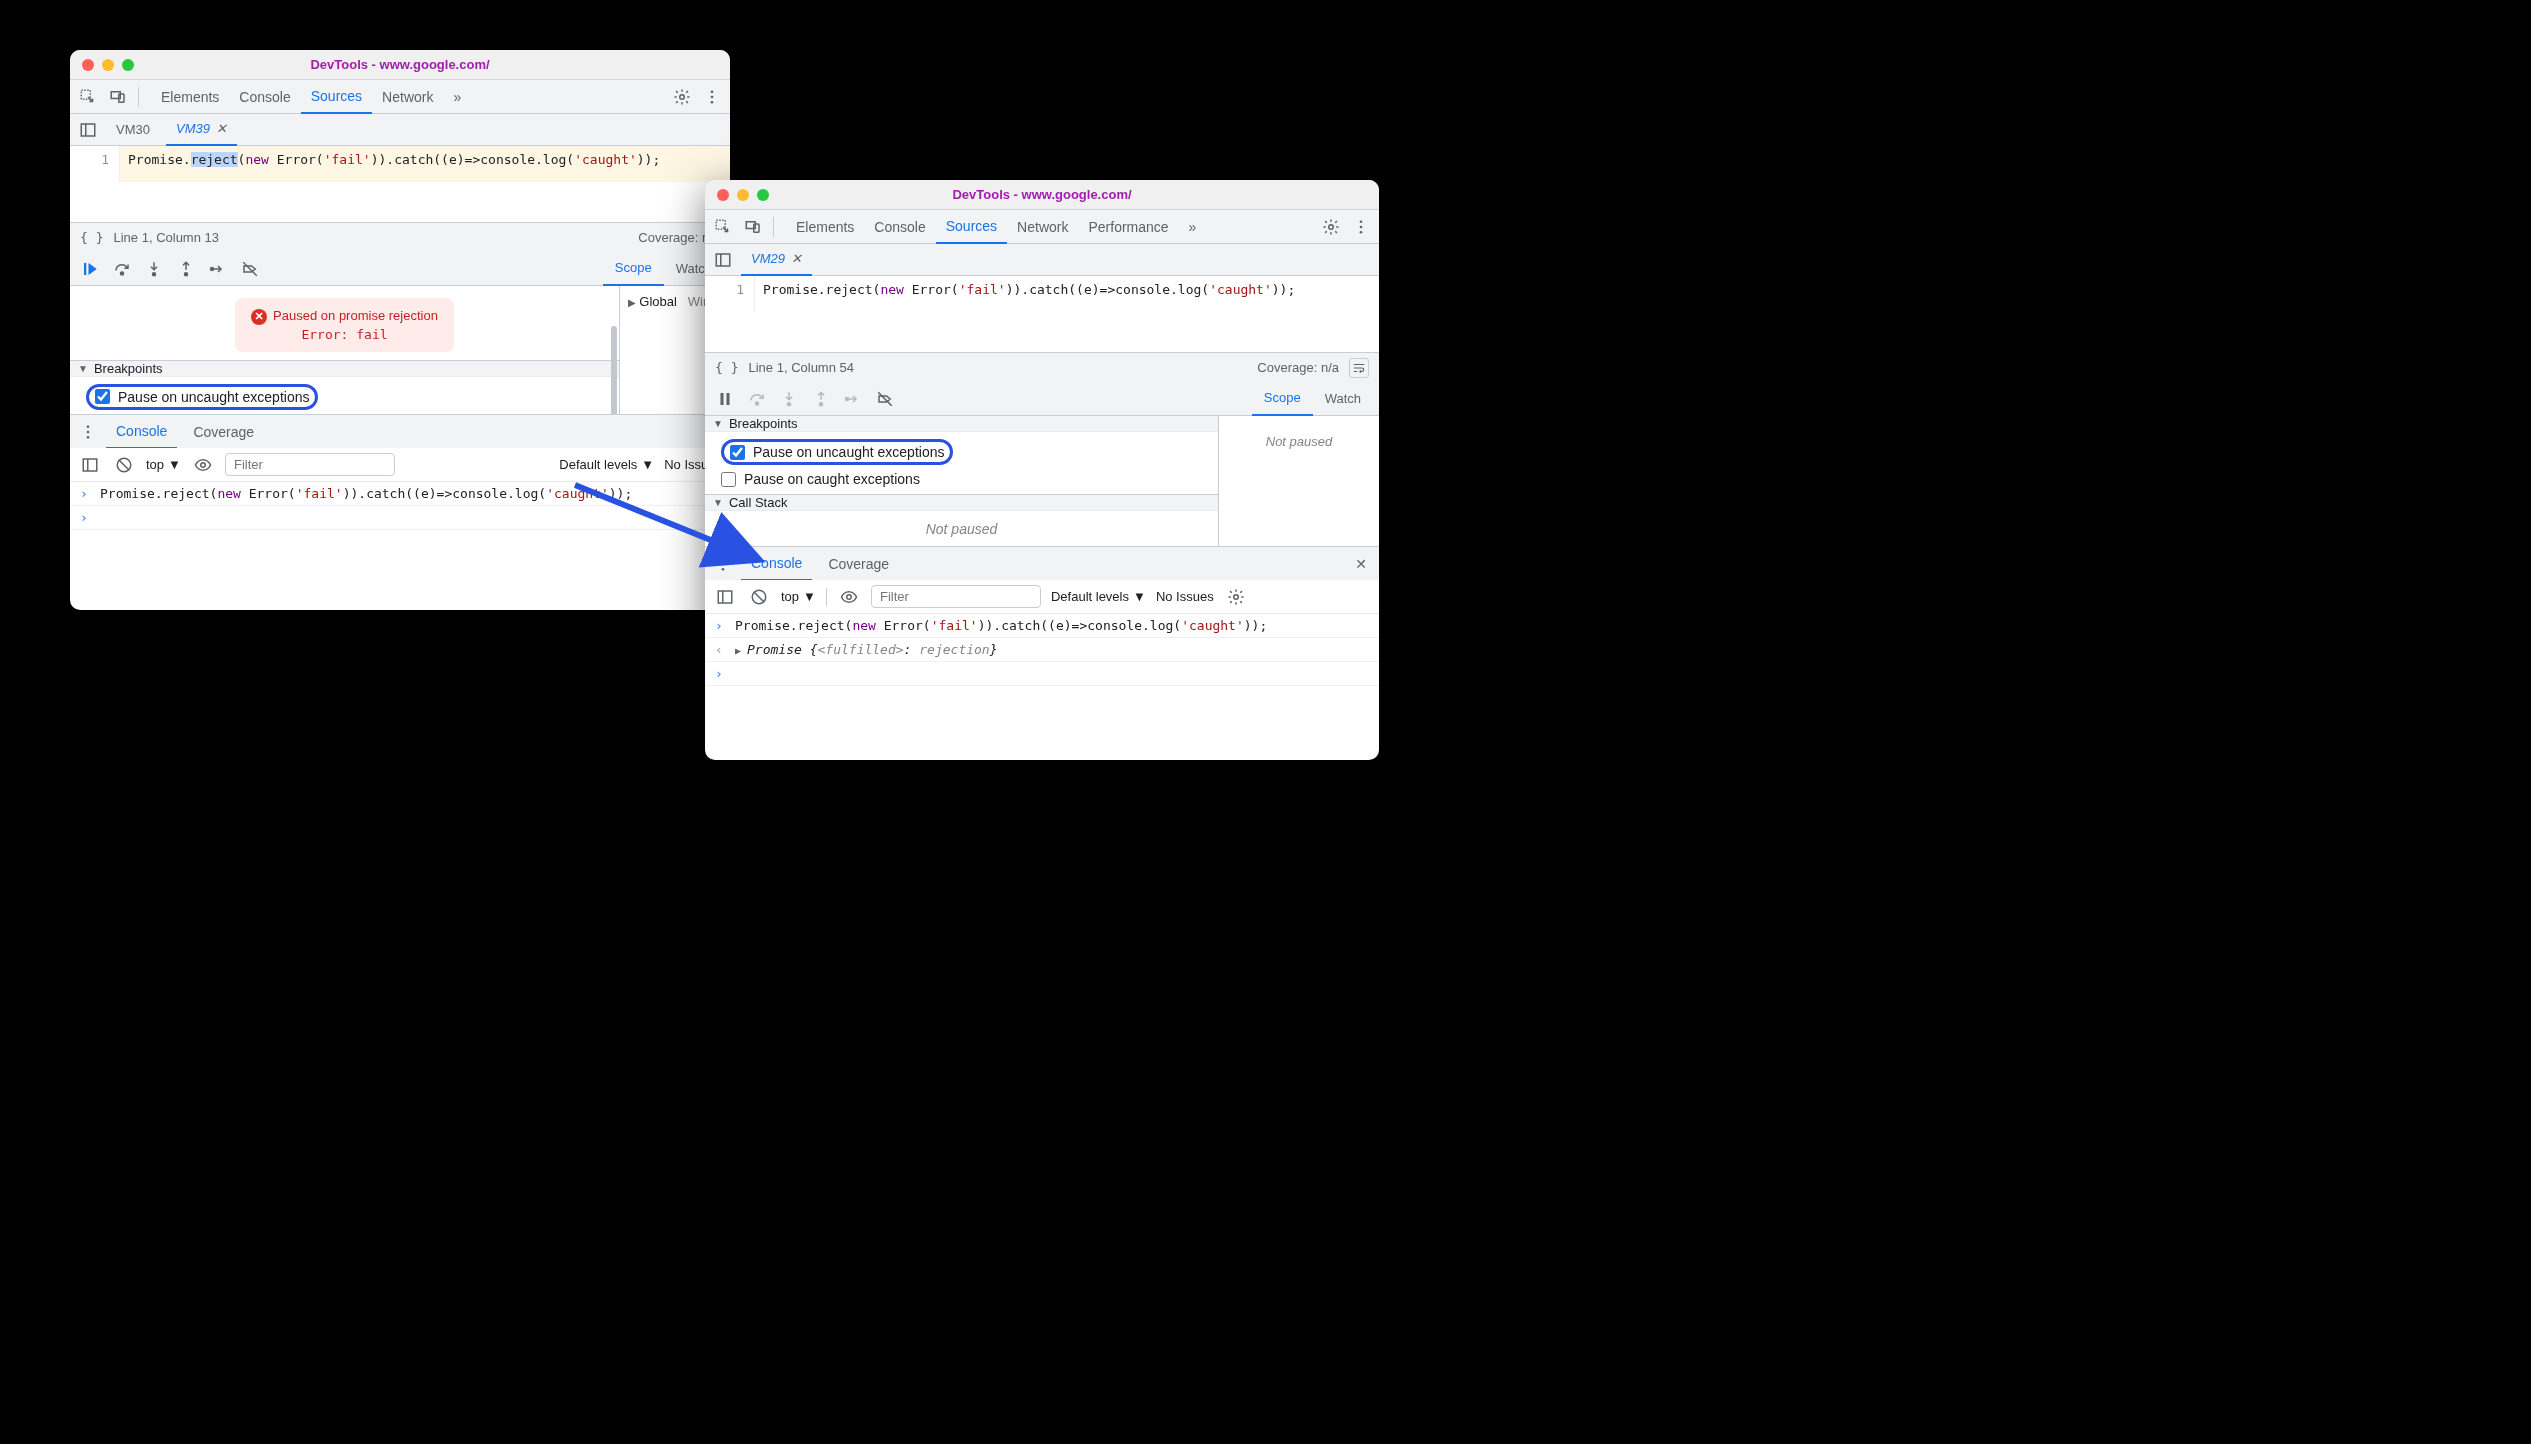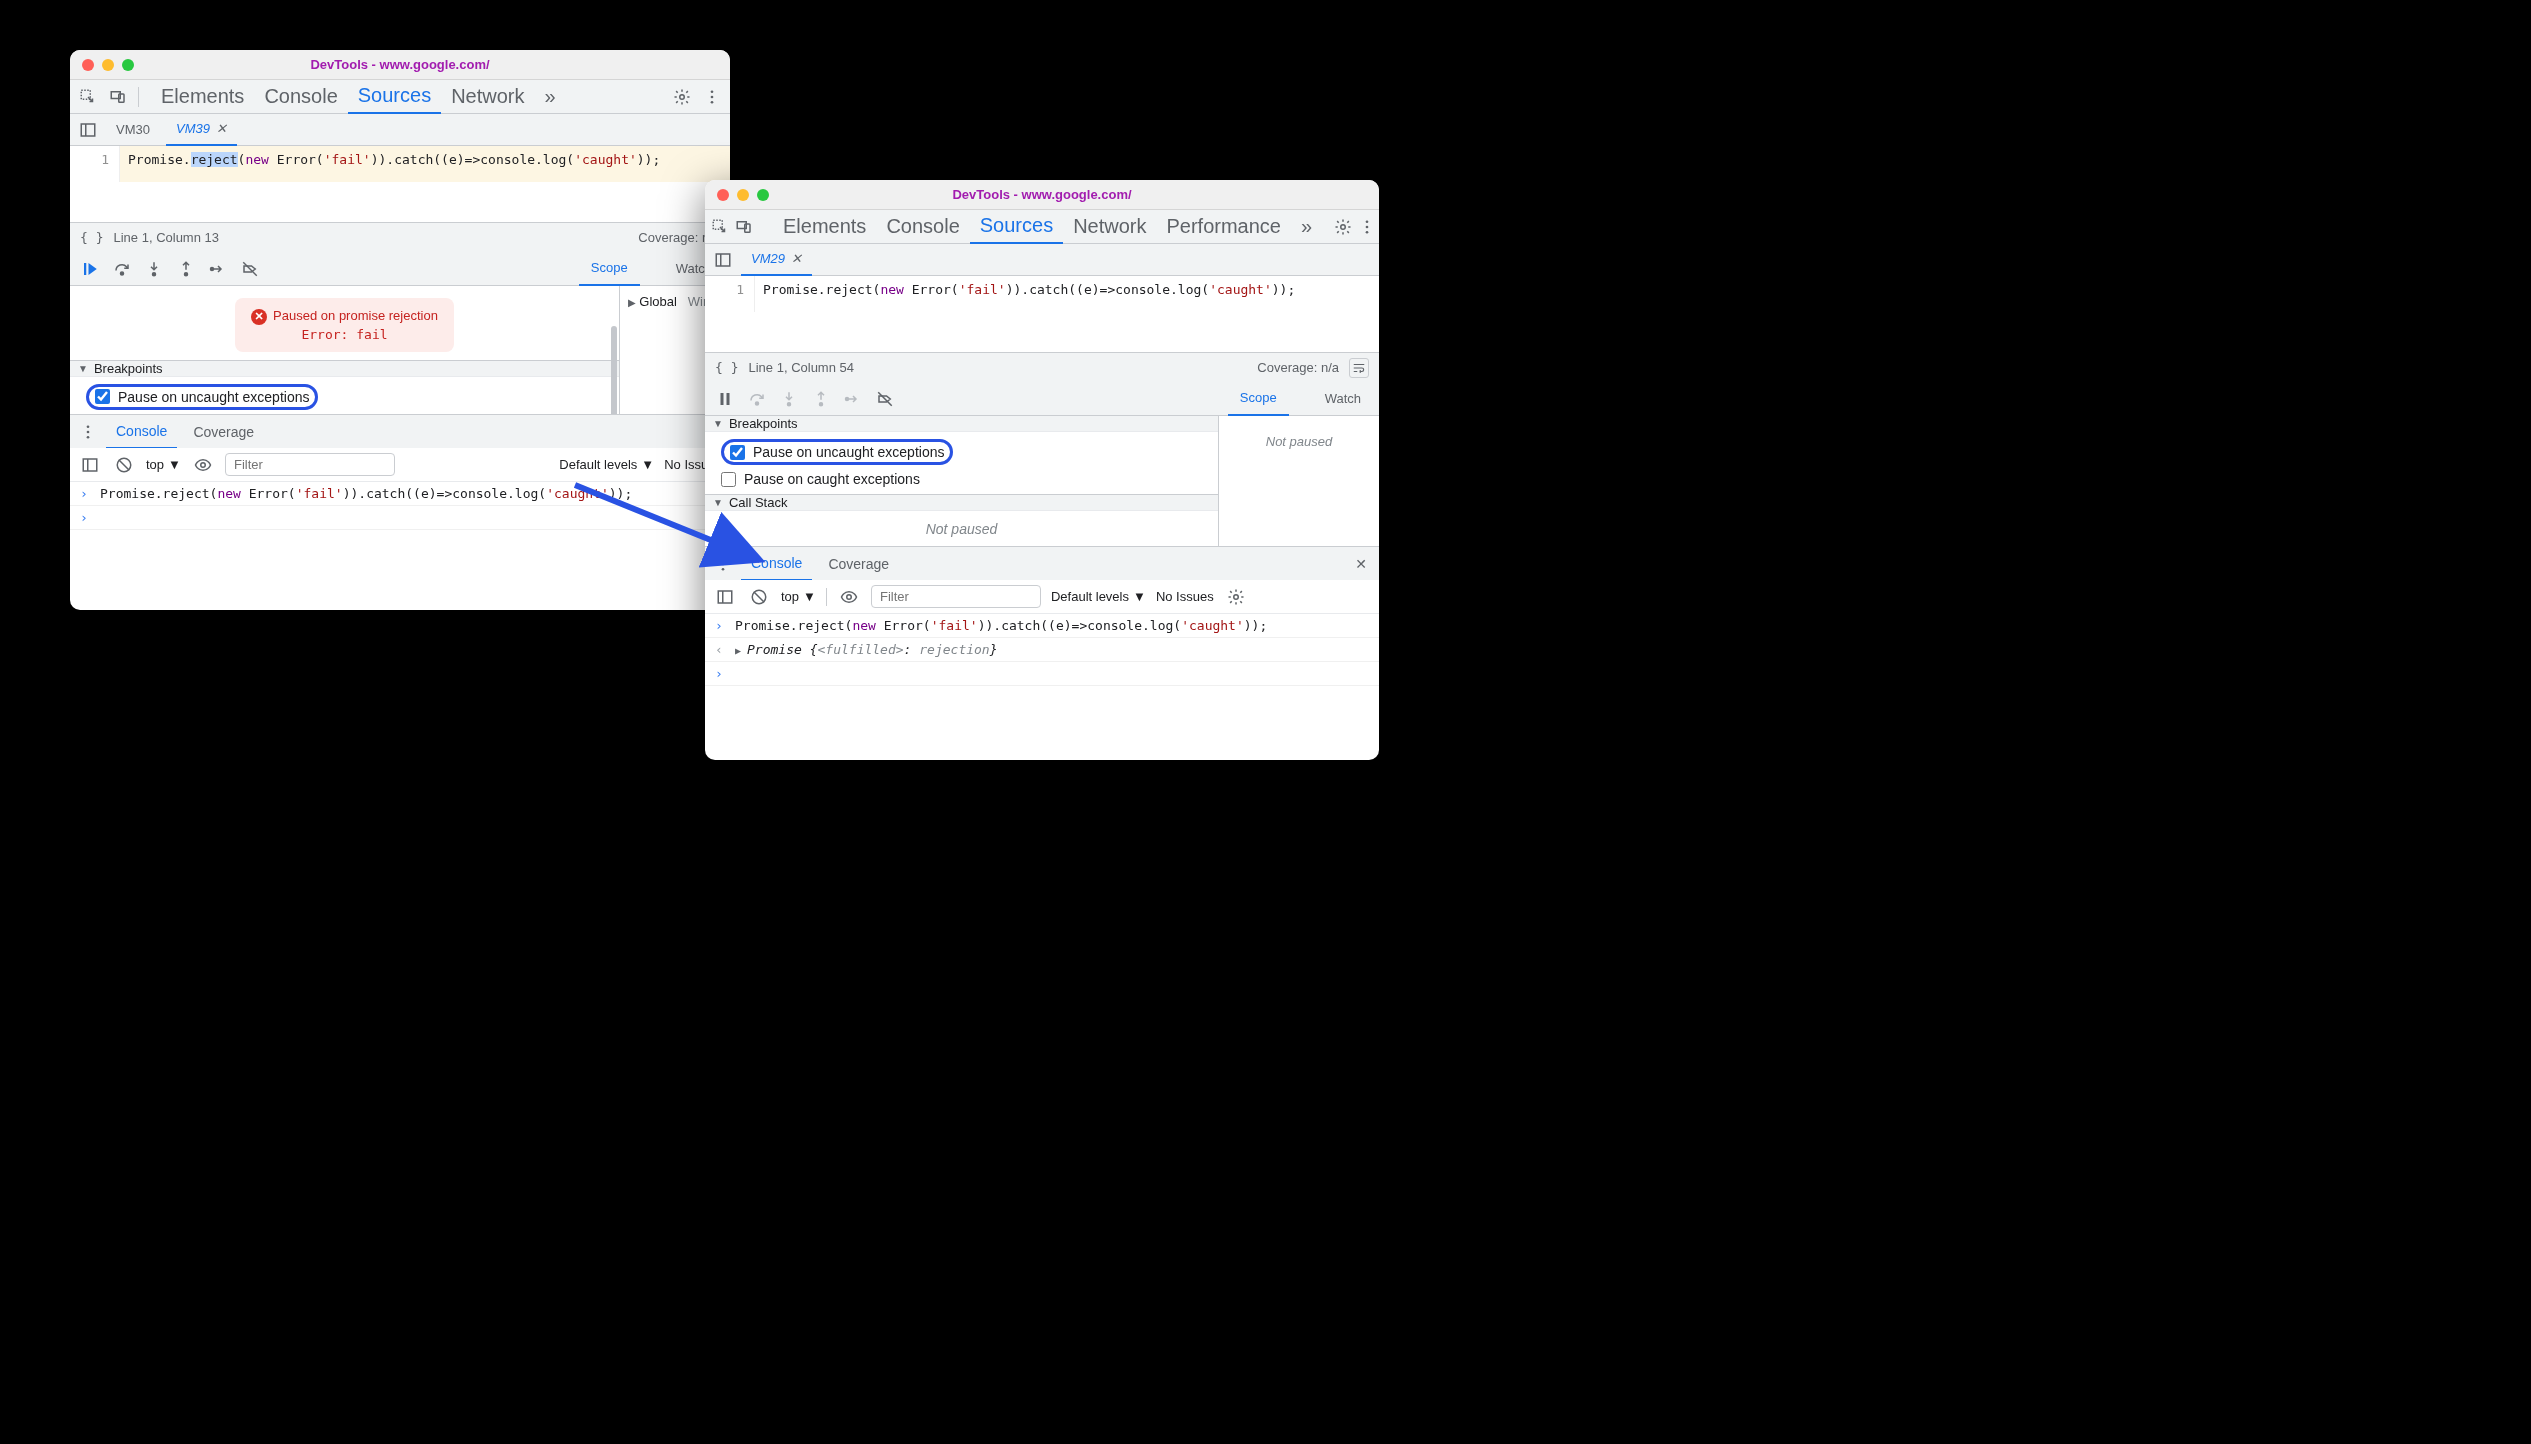"Elements" .tab { font-size: 20px -> 14px }
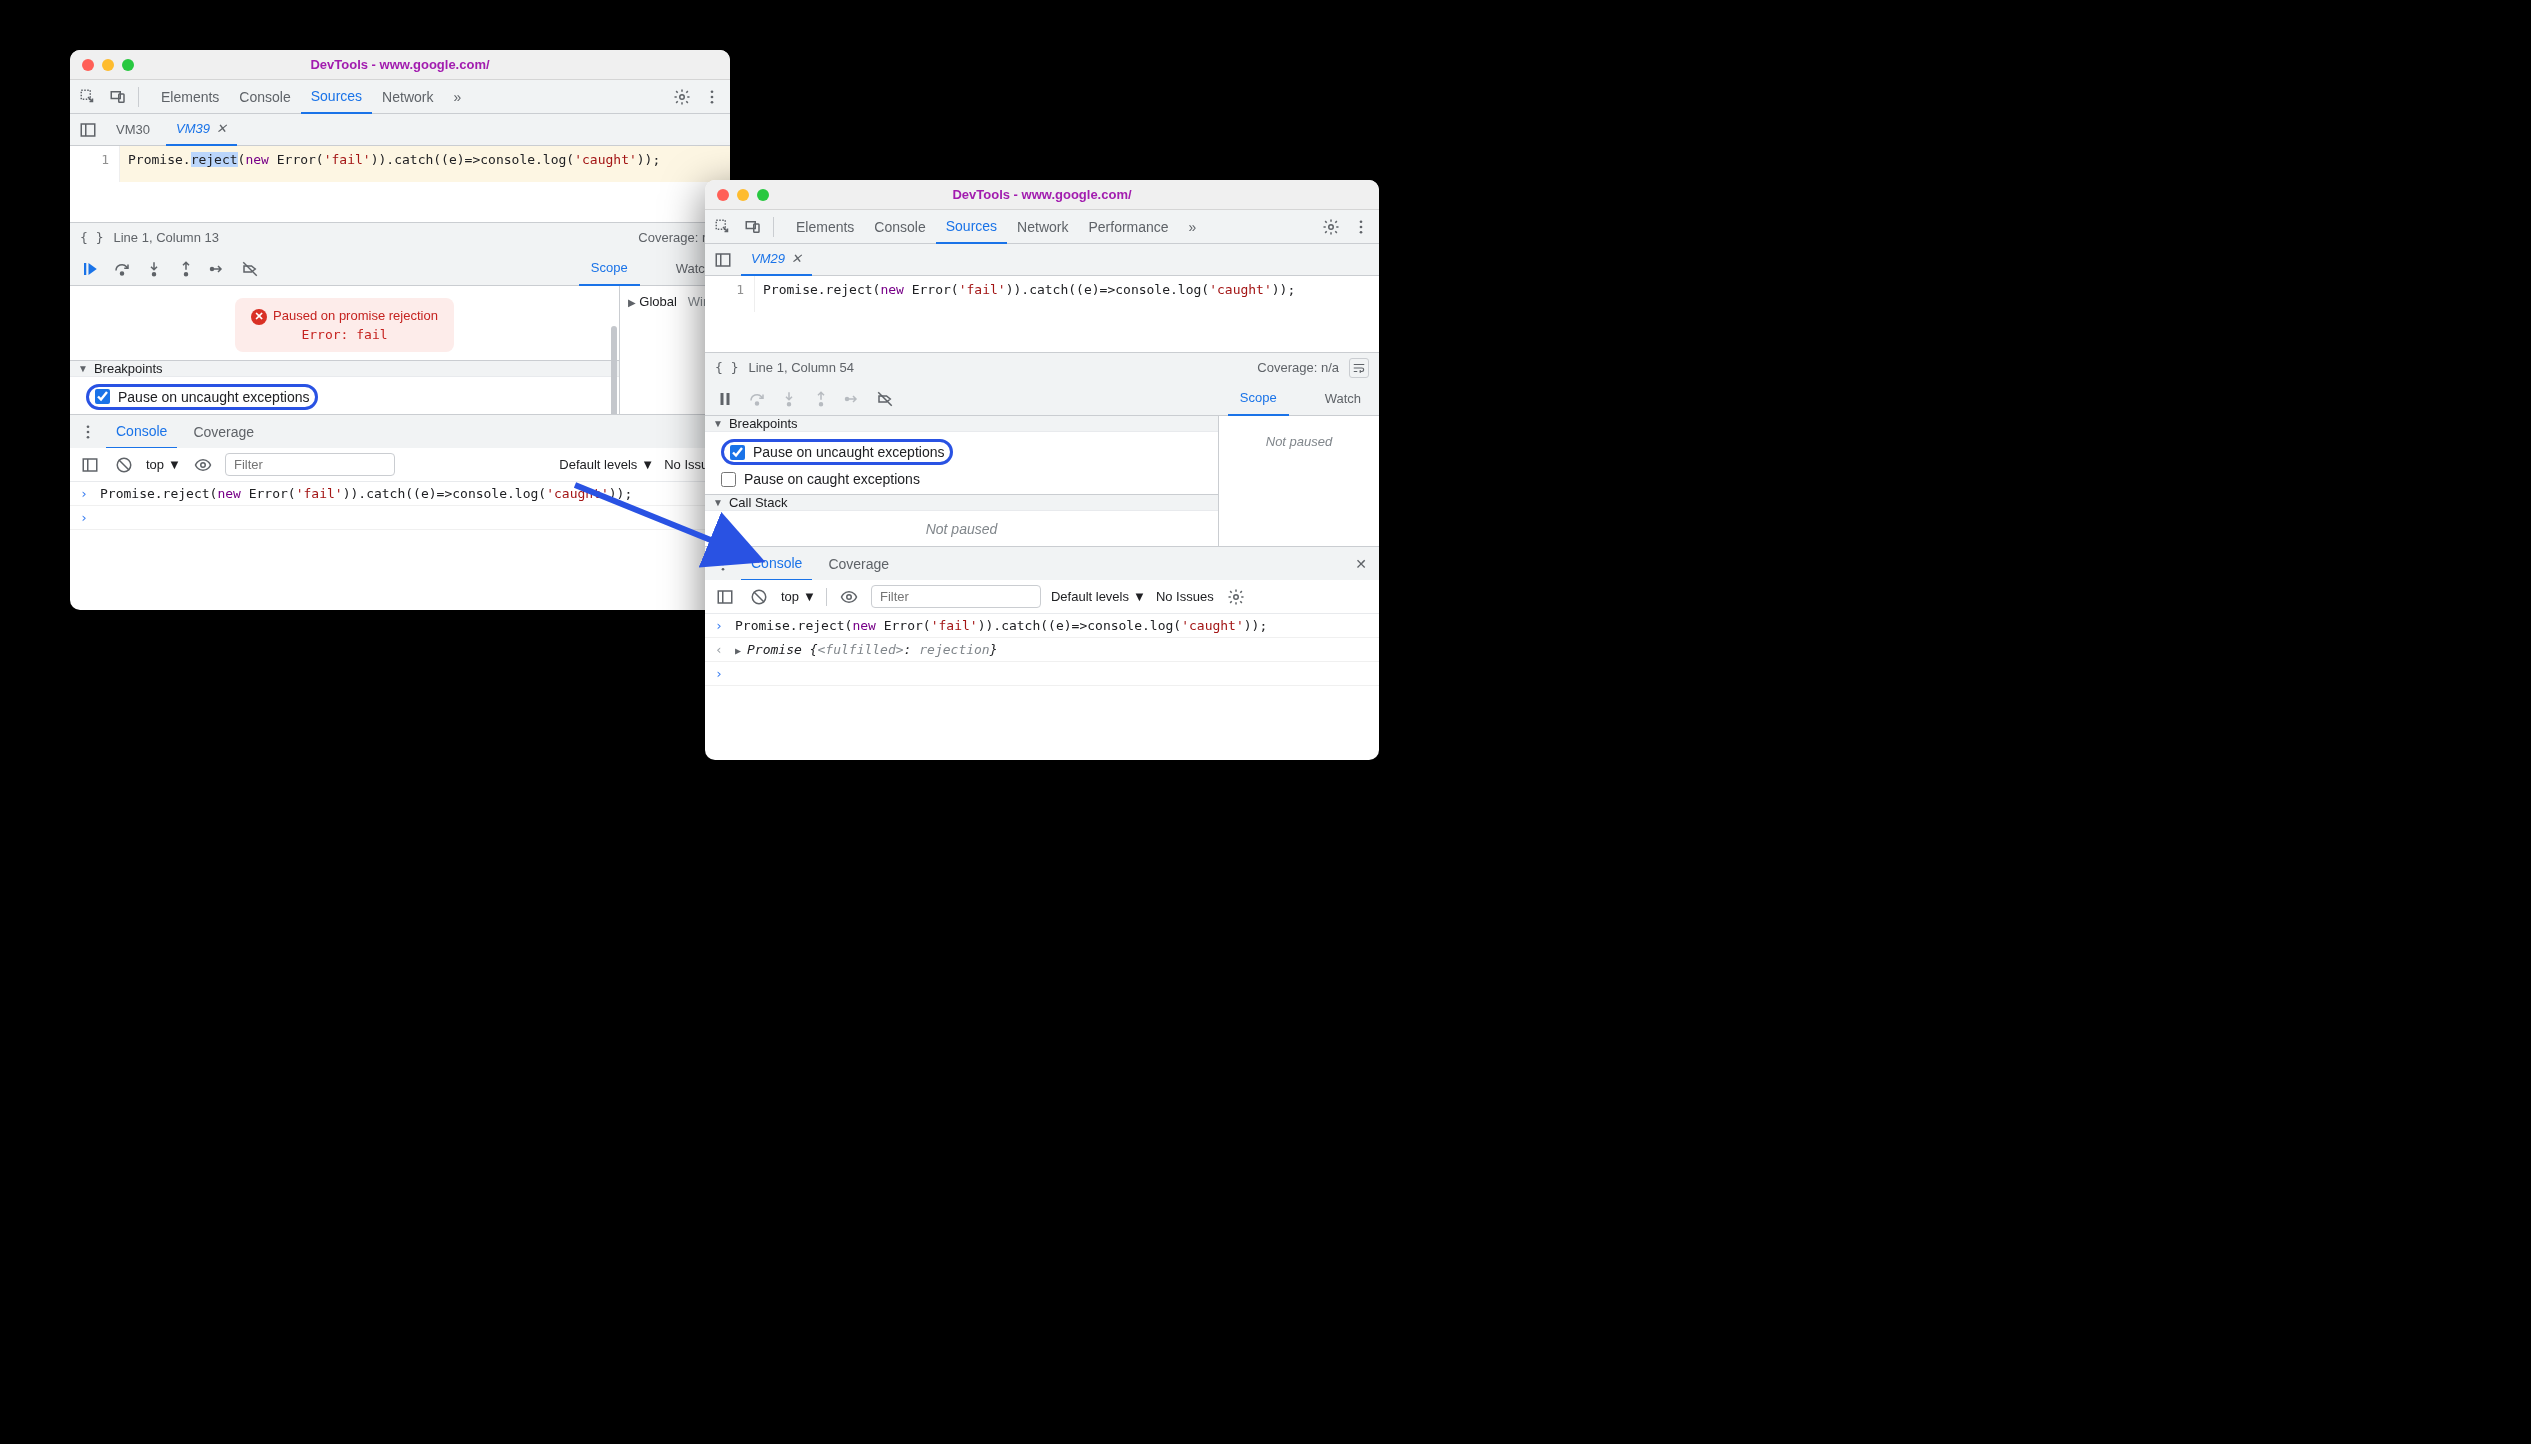"Scope" .side-tabs { gap: 24px -> none }
